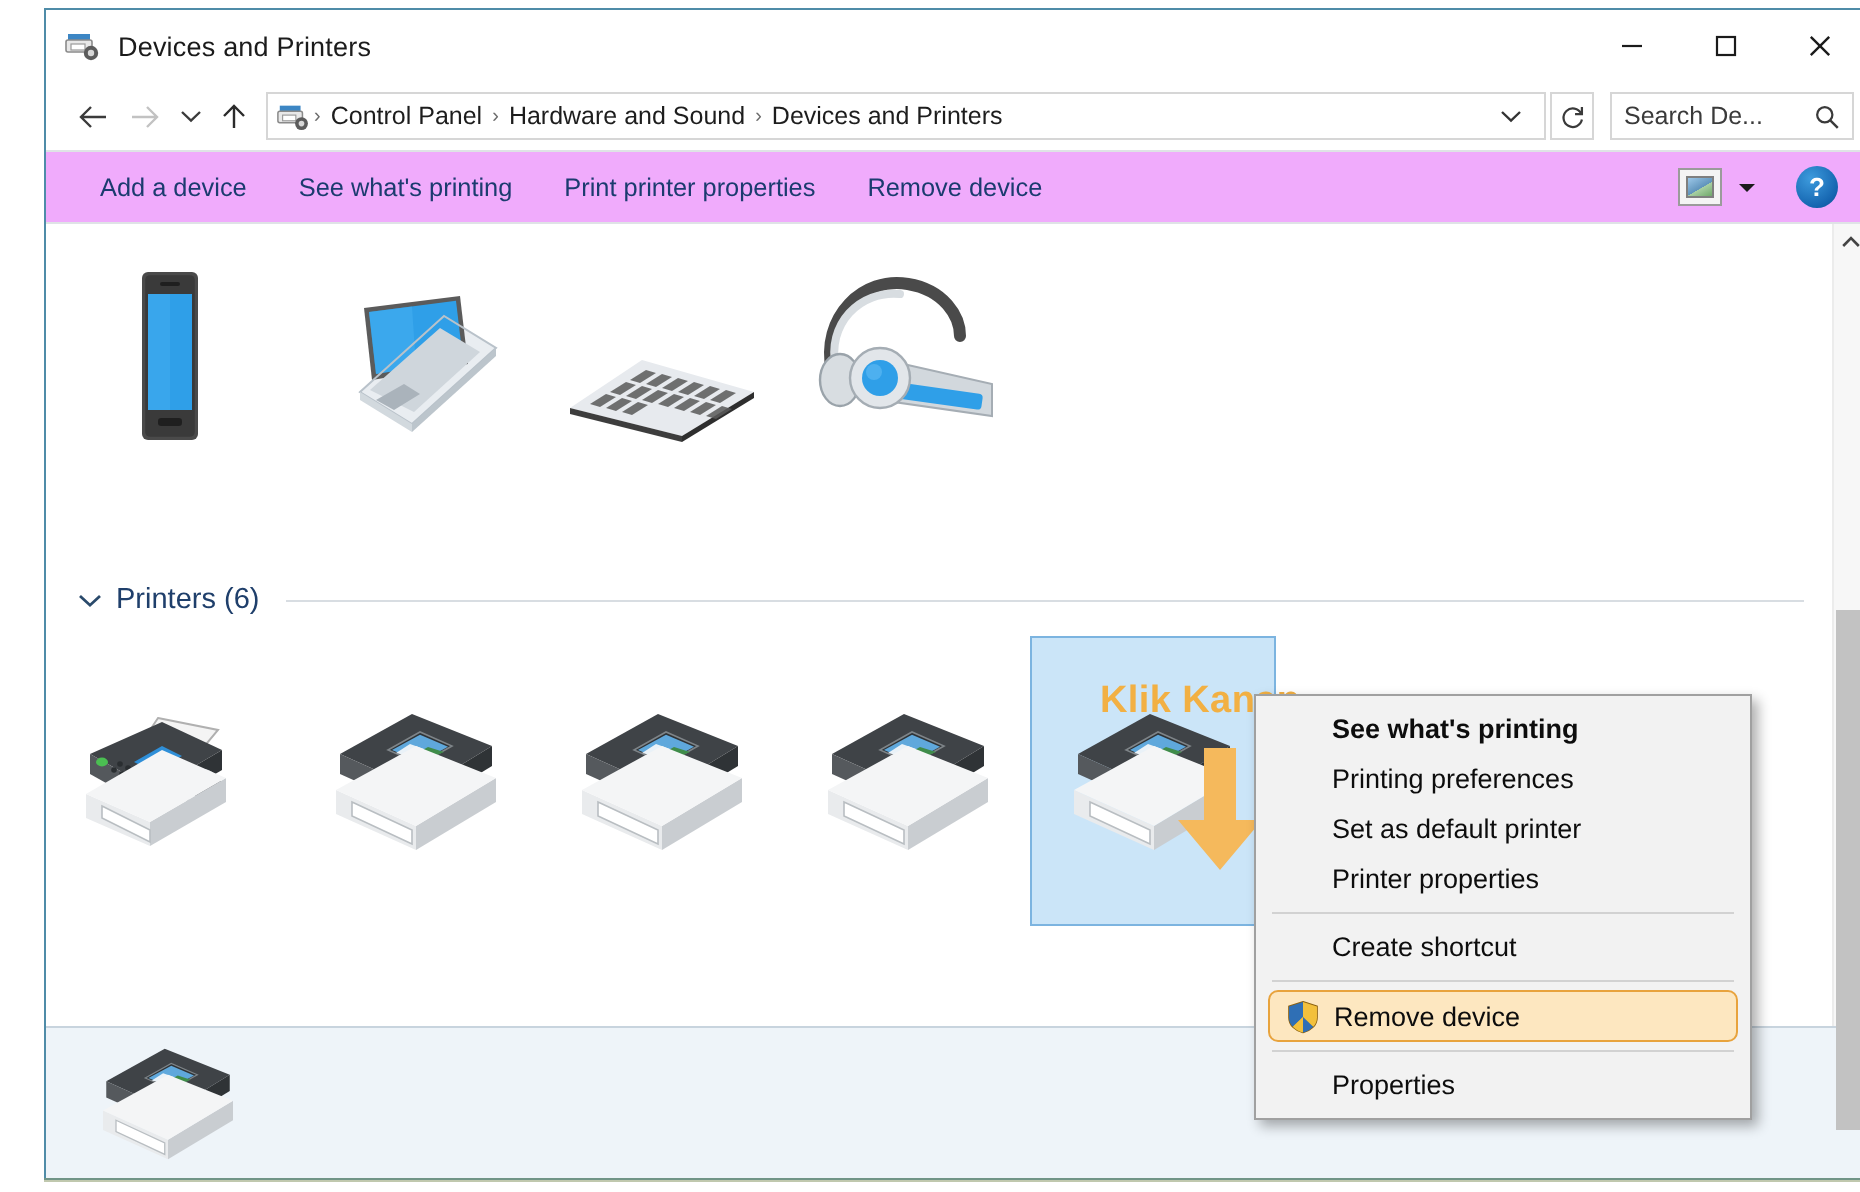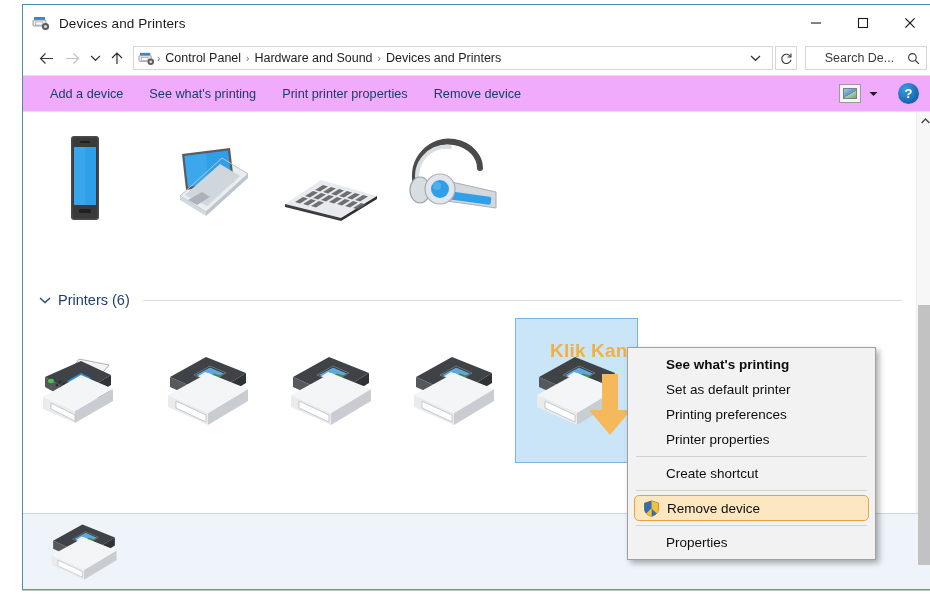"Search De..." .searchbox span.ph { text-align: center -> none }
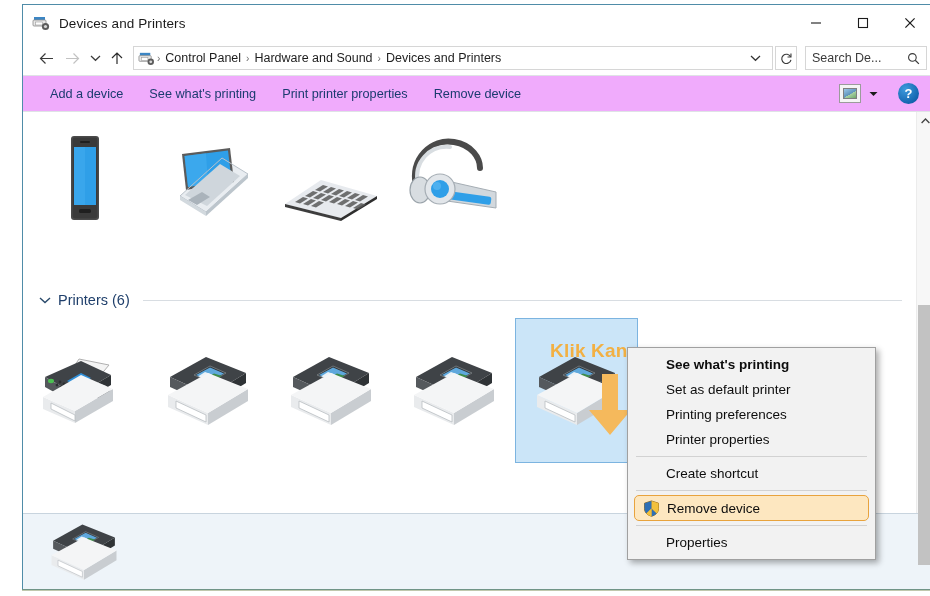"Set as default printer" div.mi { order: before "Printing preferences" -> after "Printing preferences" }
